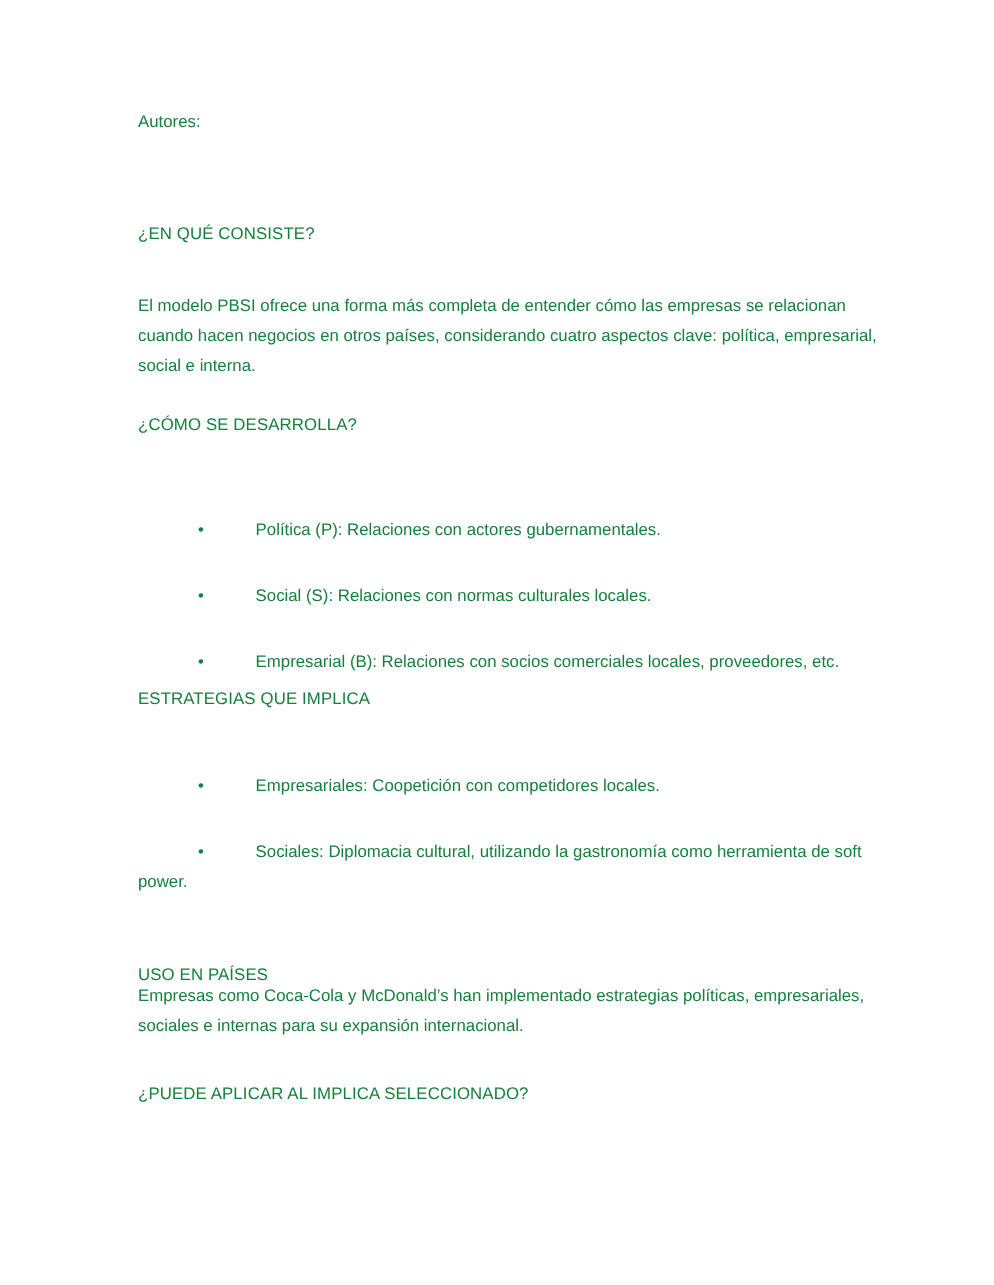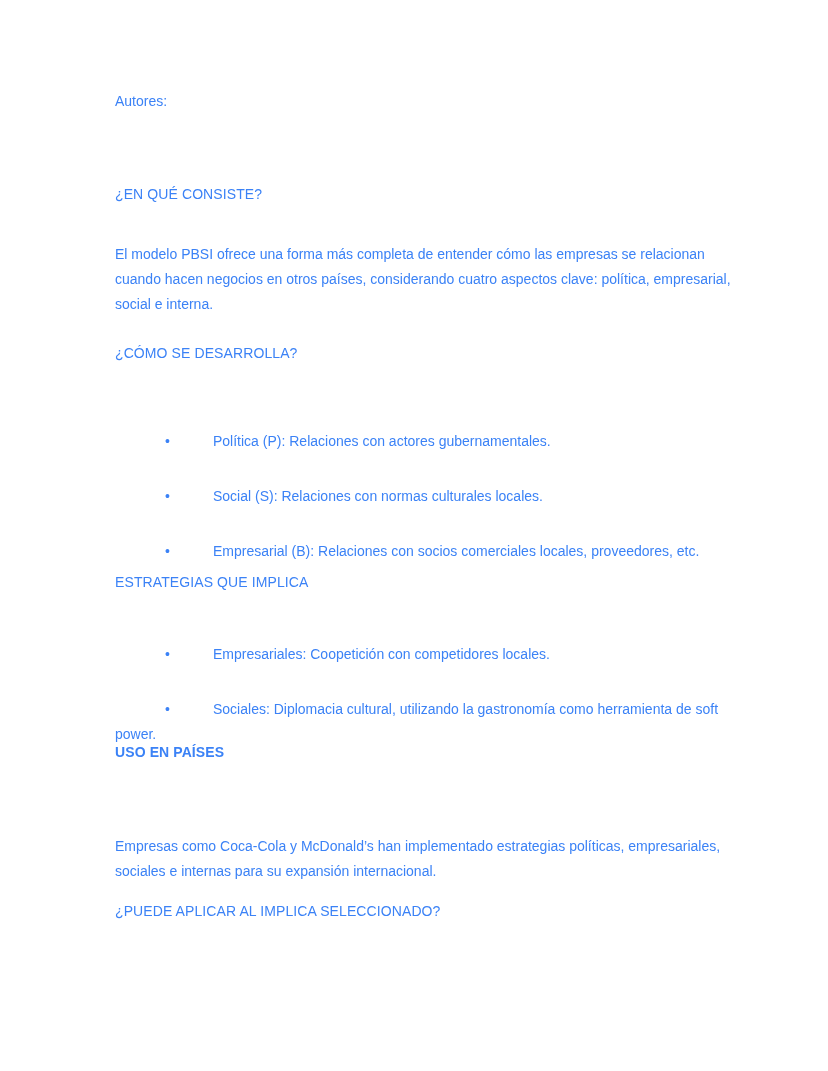"Autores:" .page { color: #3b82f6 -> #15803d }
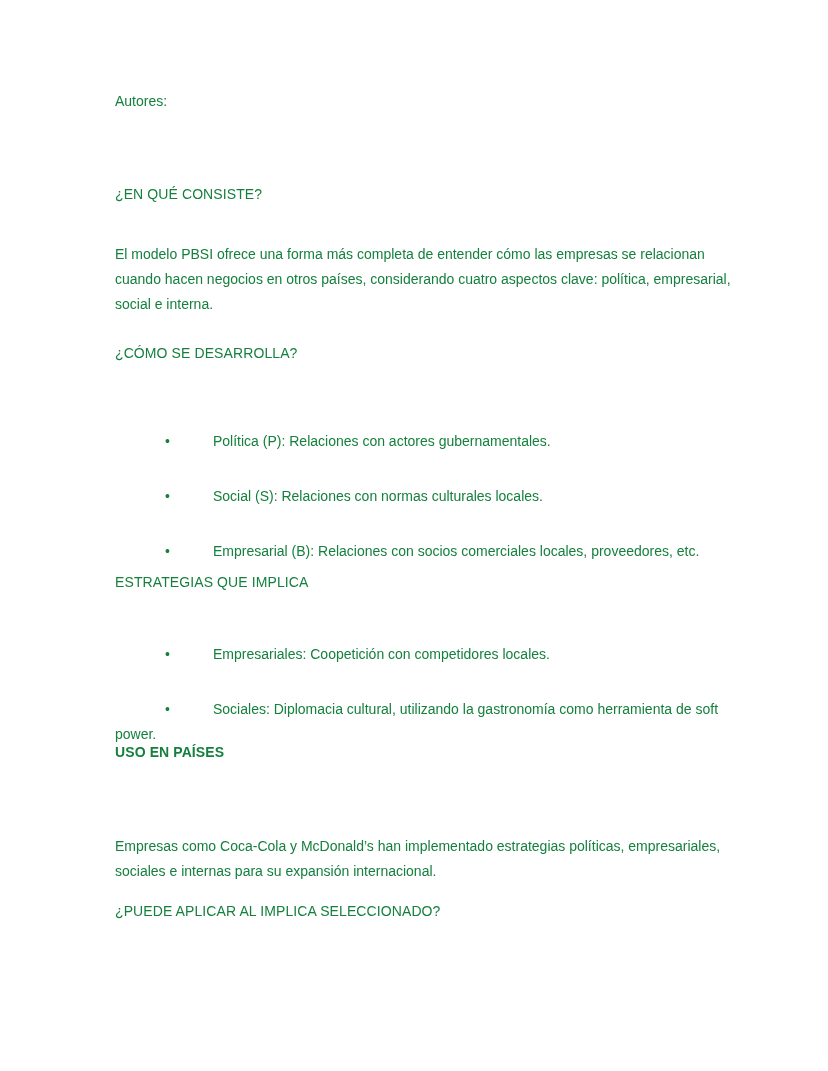"USO EN PAÍSES" .pos-h4 { font-weight: bold -> none; top: 740px -> 800px }
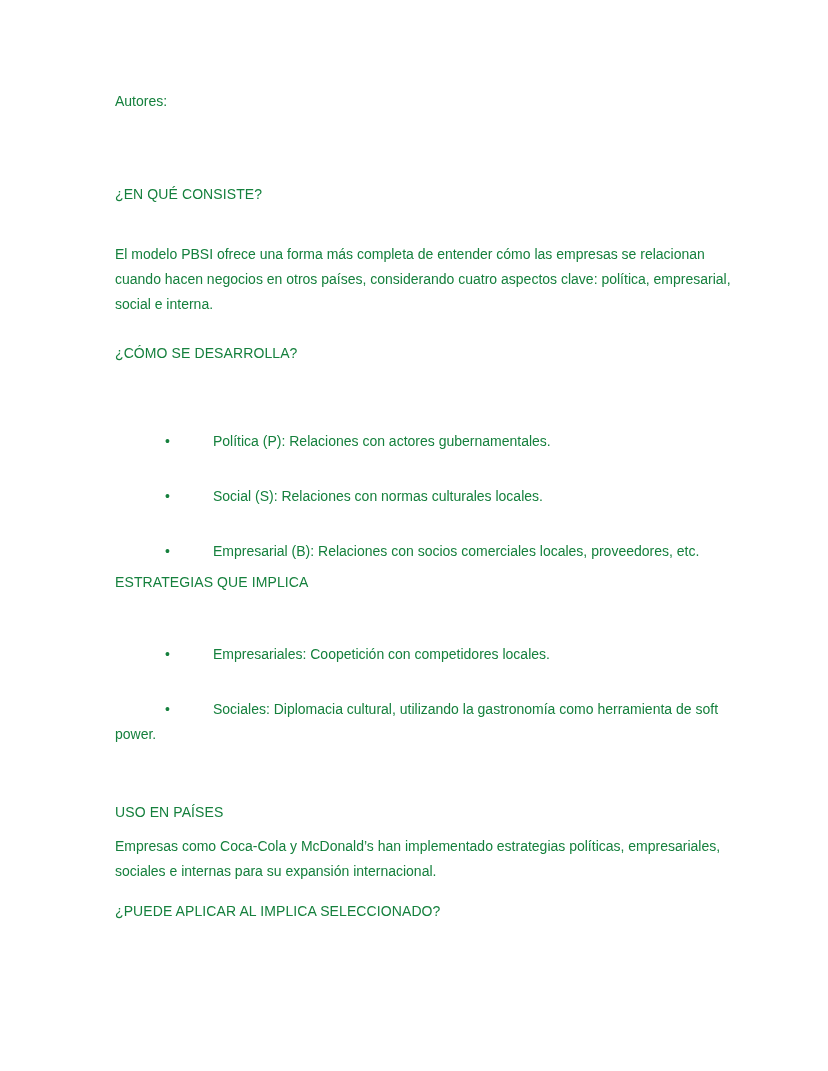"Empresas como Coca-Cola y McDonald’s" .pos-p2 { top: 834px -> 817px }
